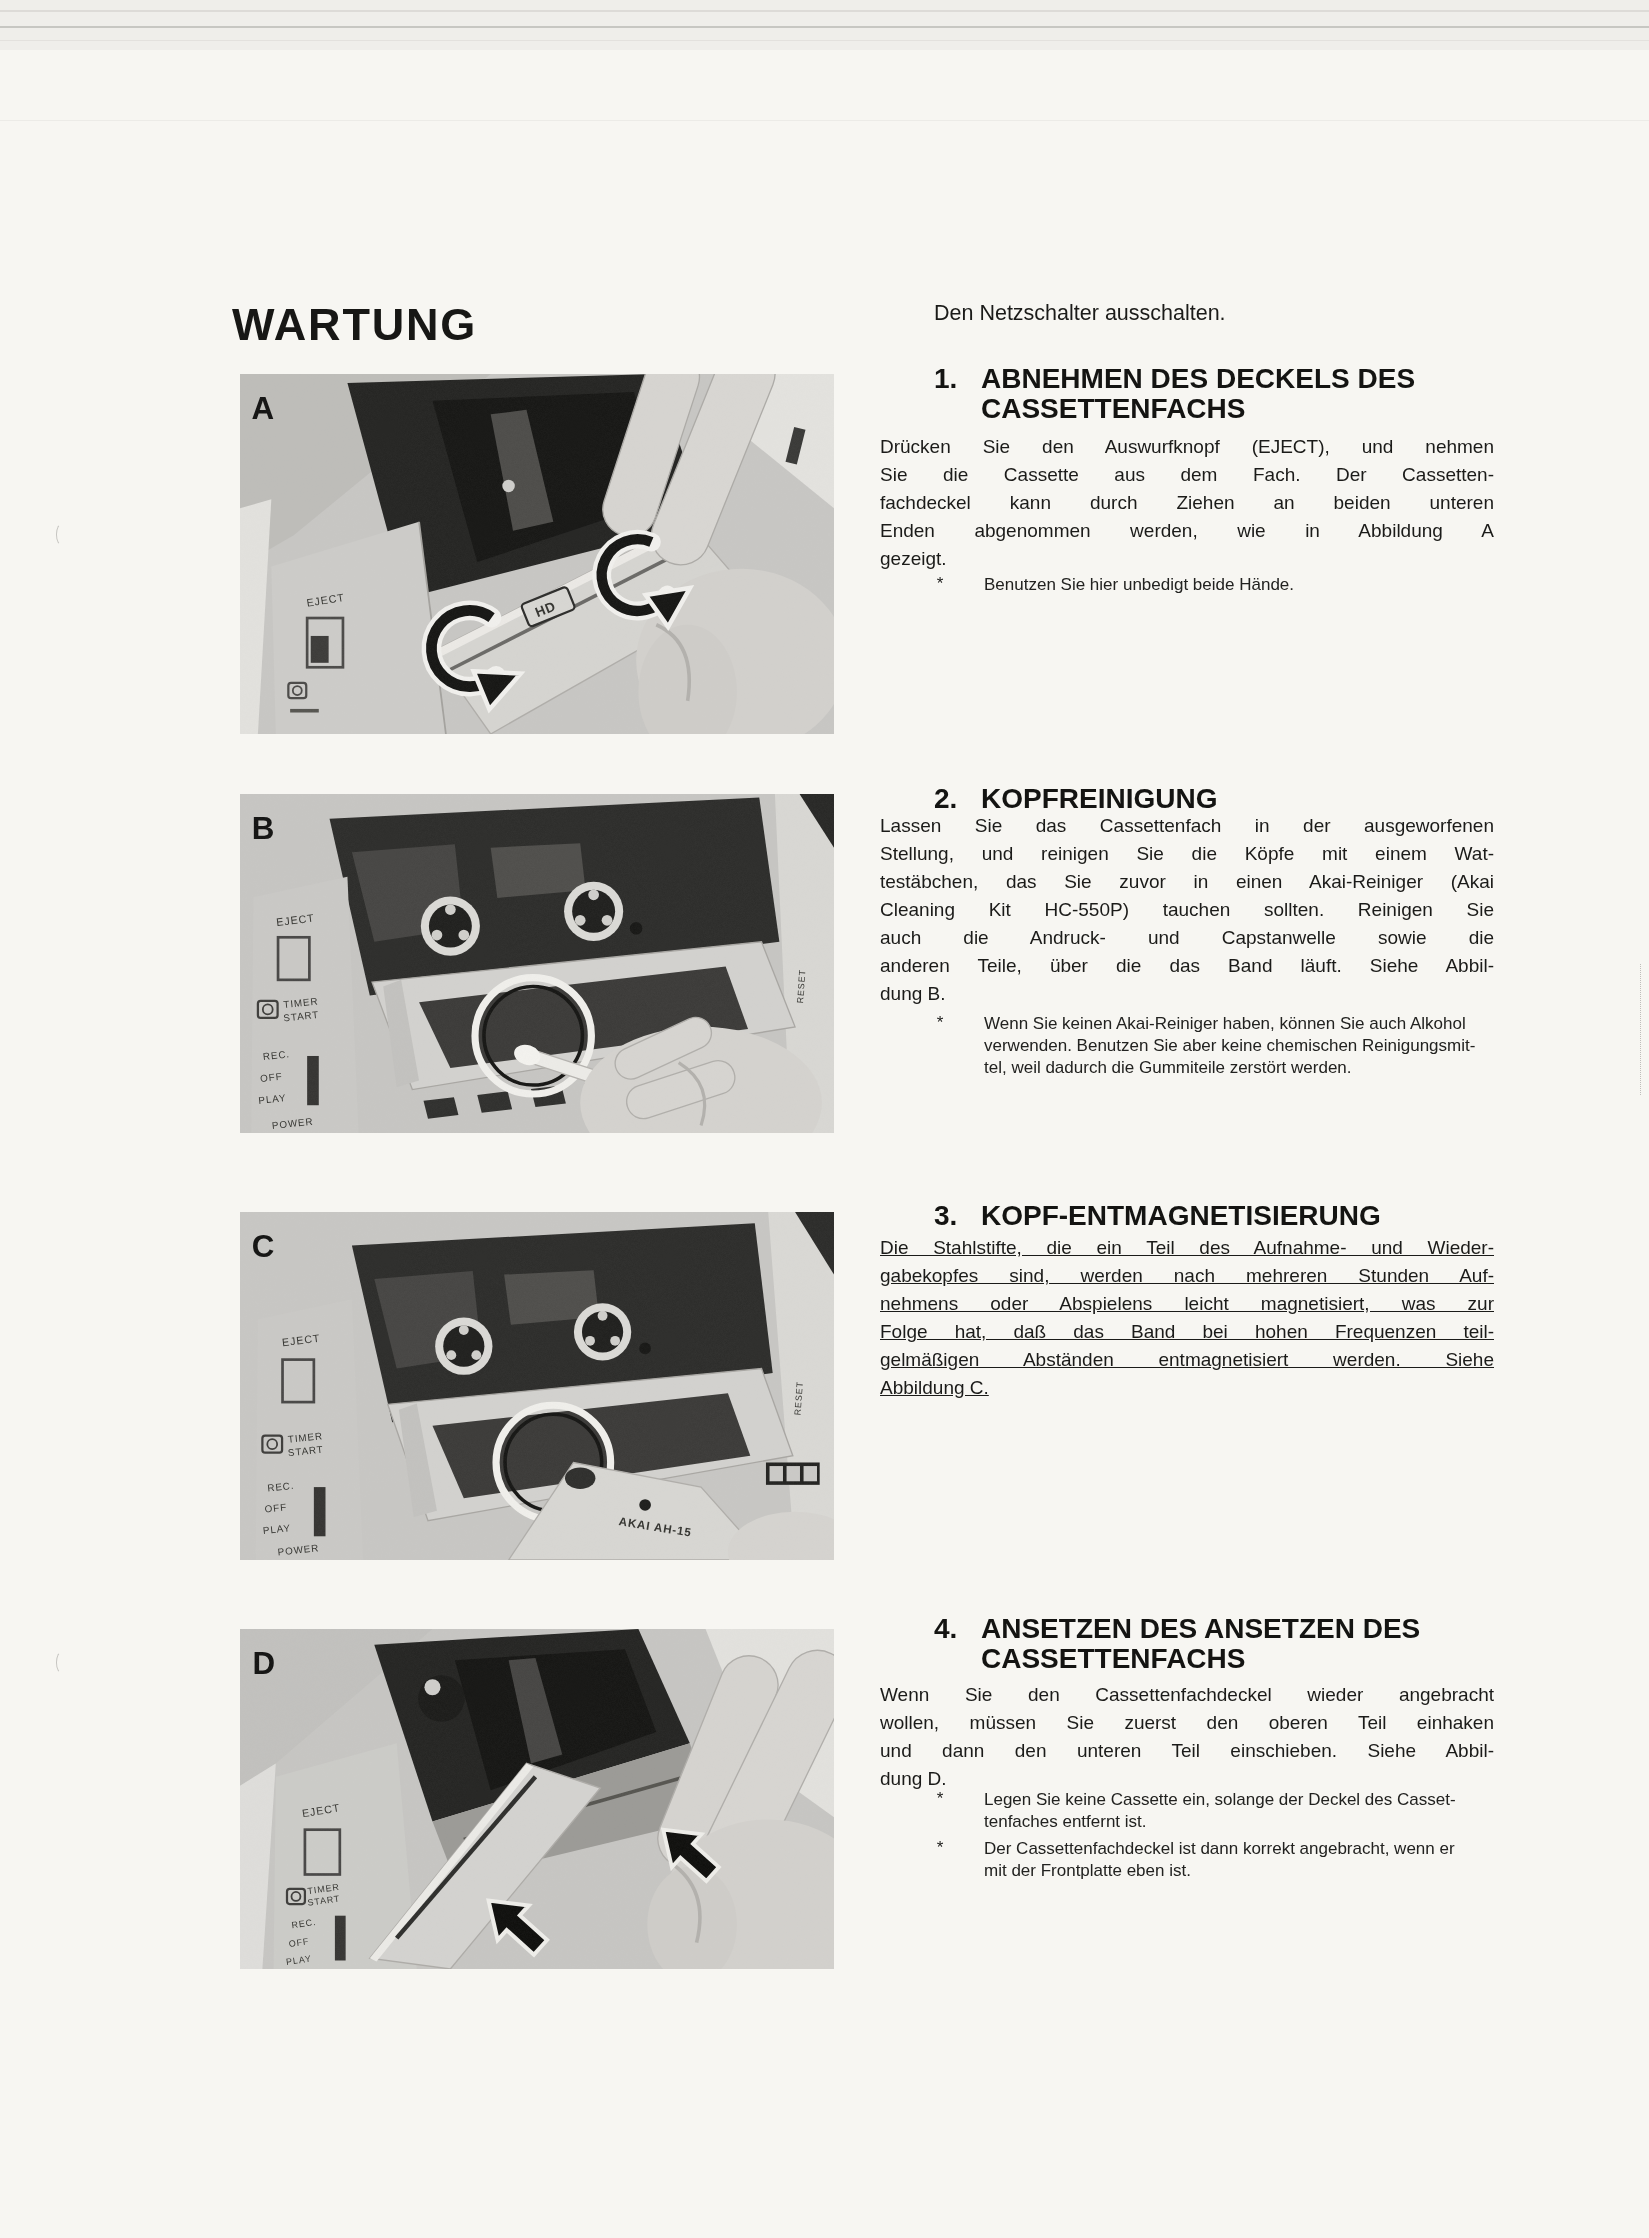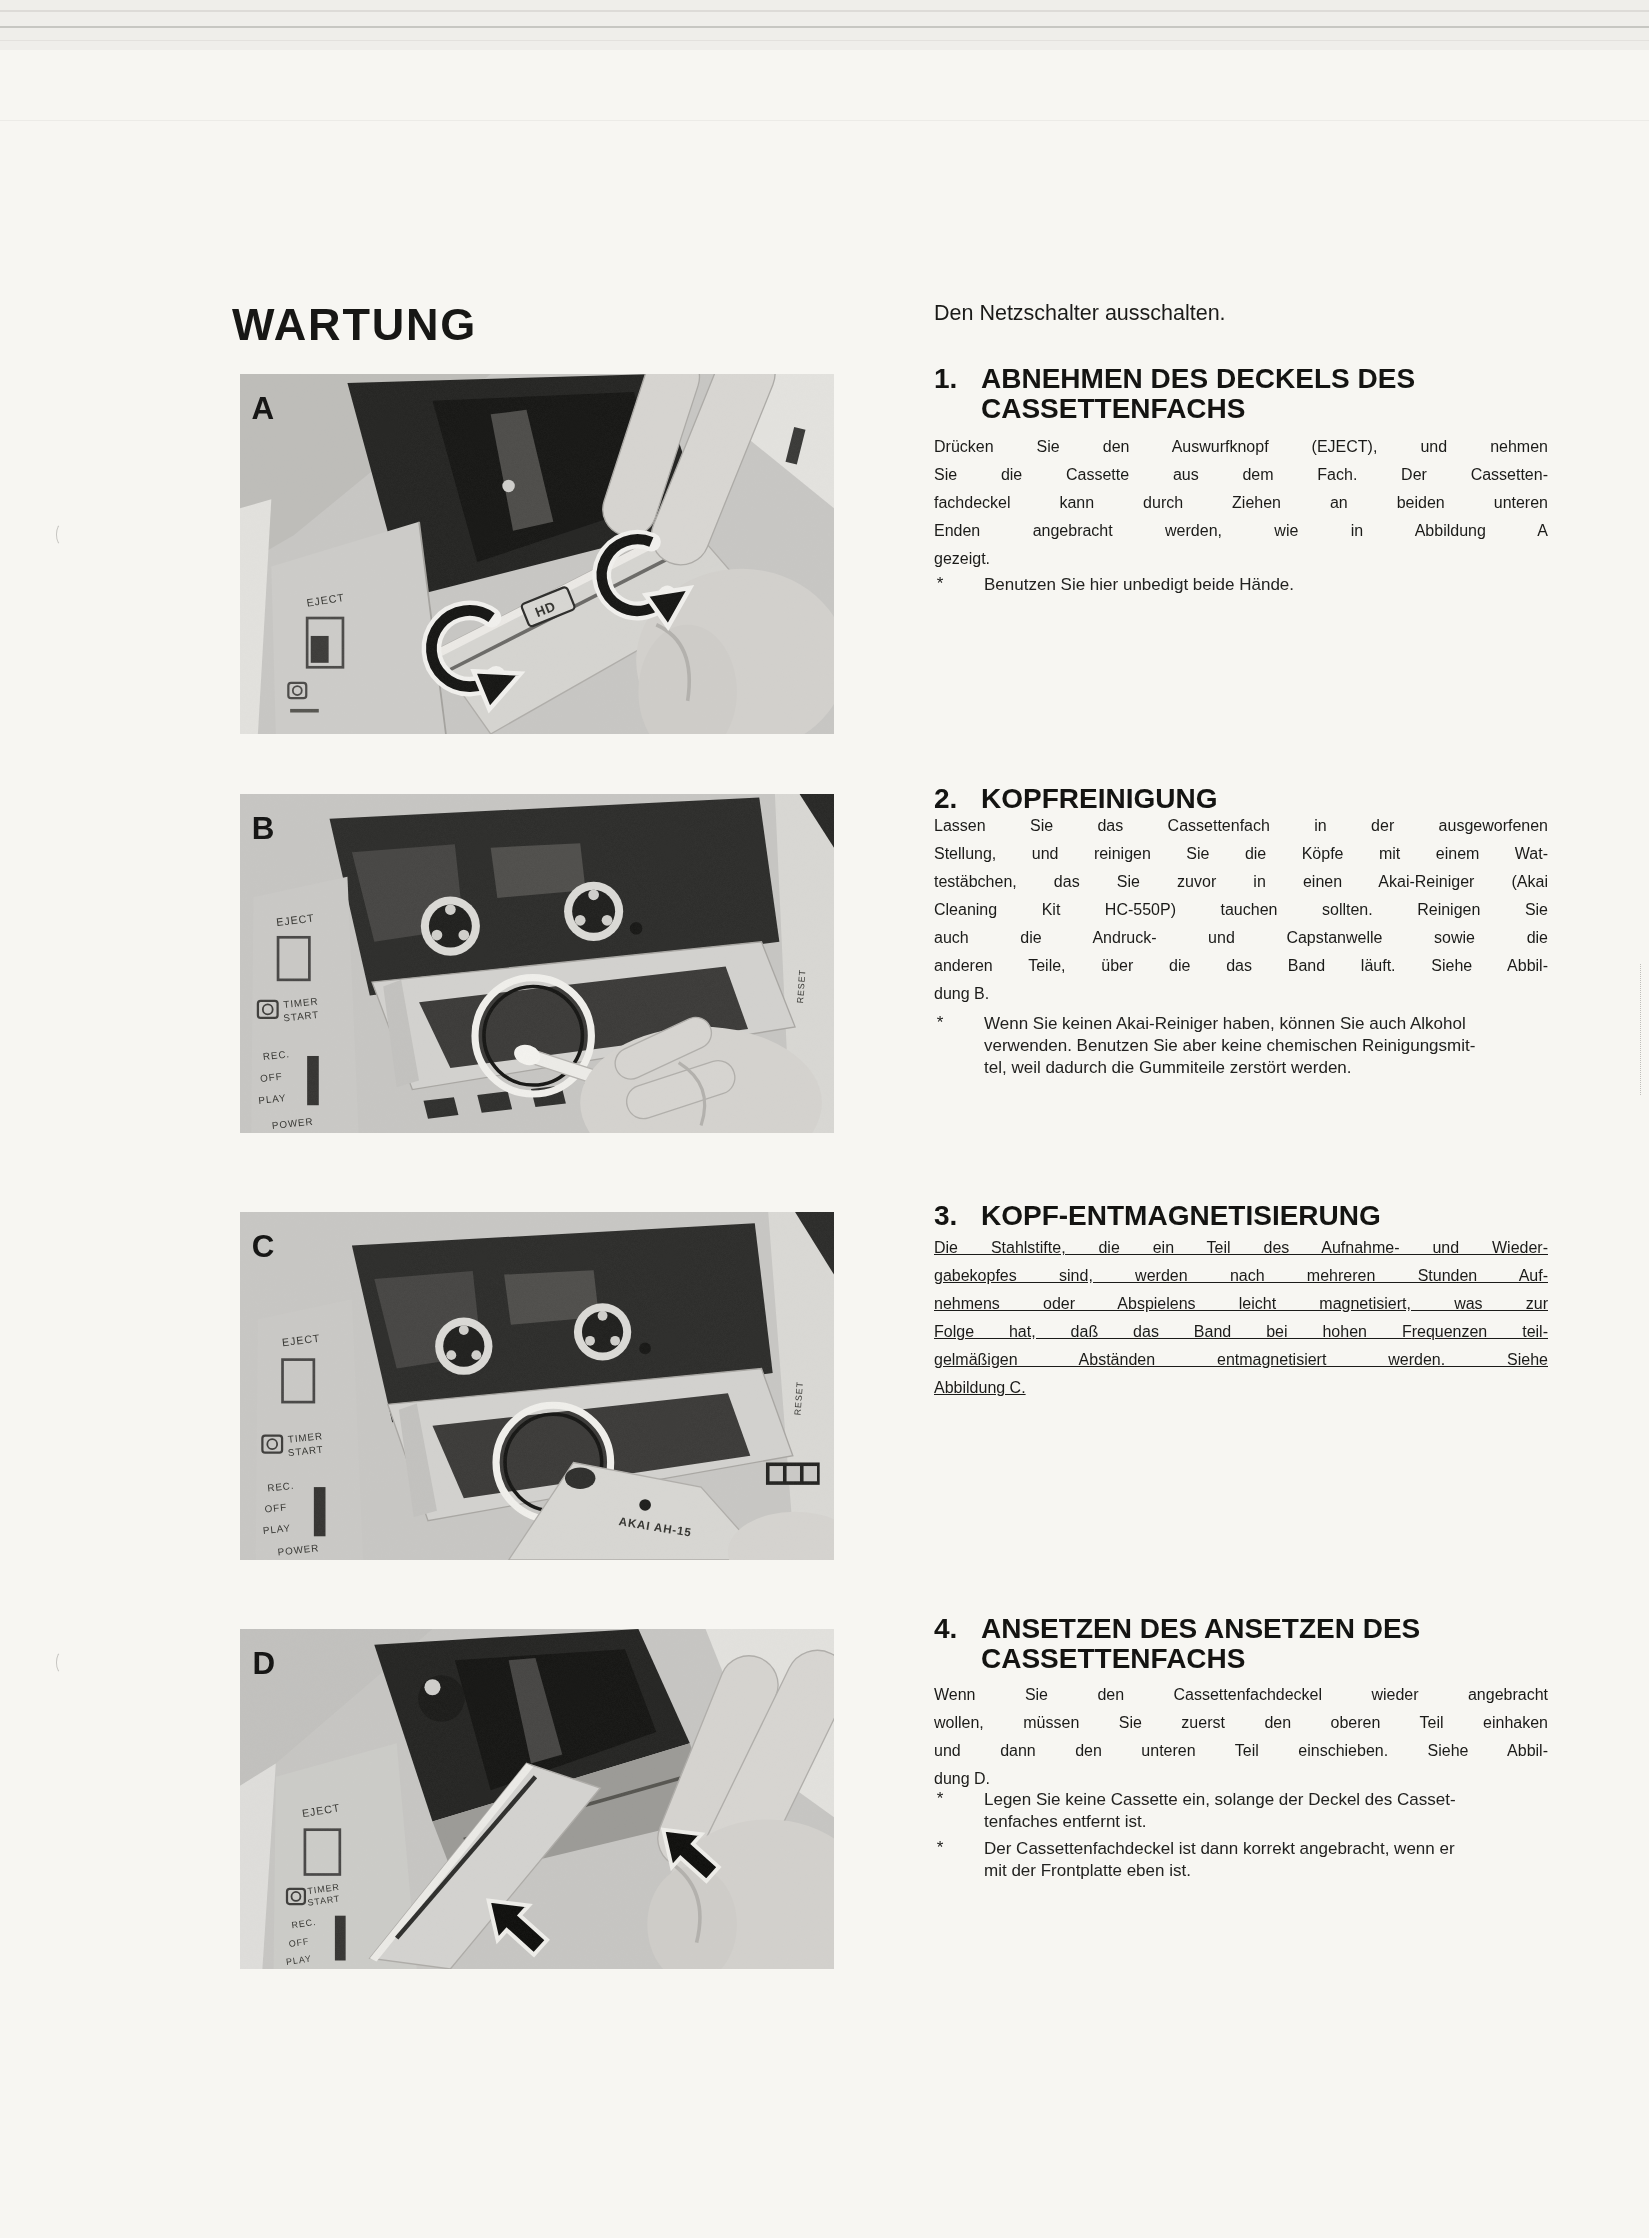"Drücken Sie den Auswurfknopf (EJECT)," .body { font-size: 16px -> 19px; left: 934px -> 880px }
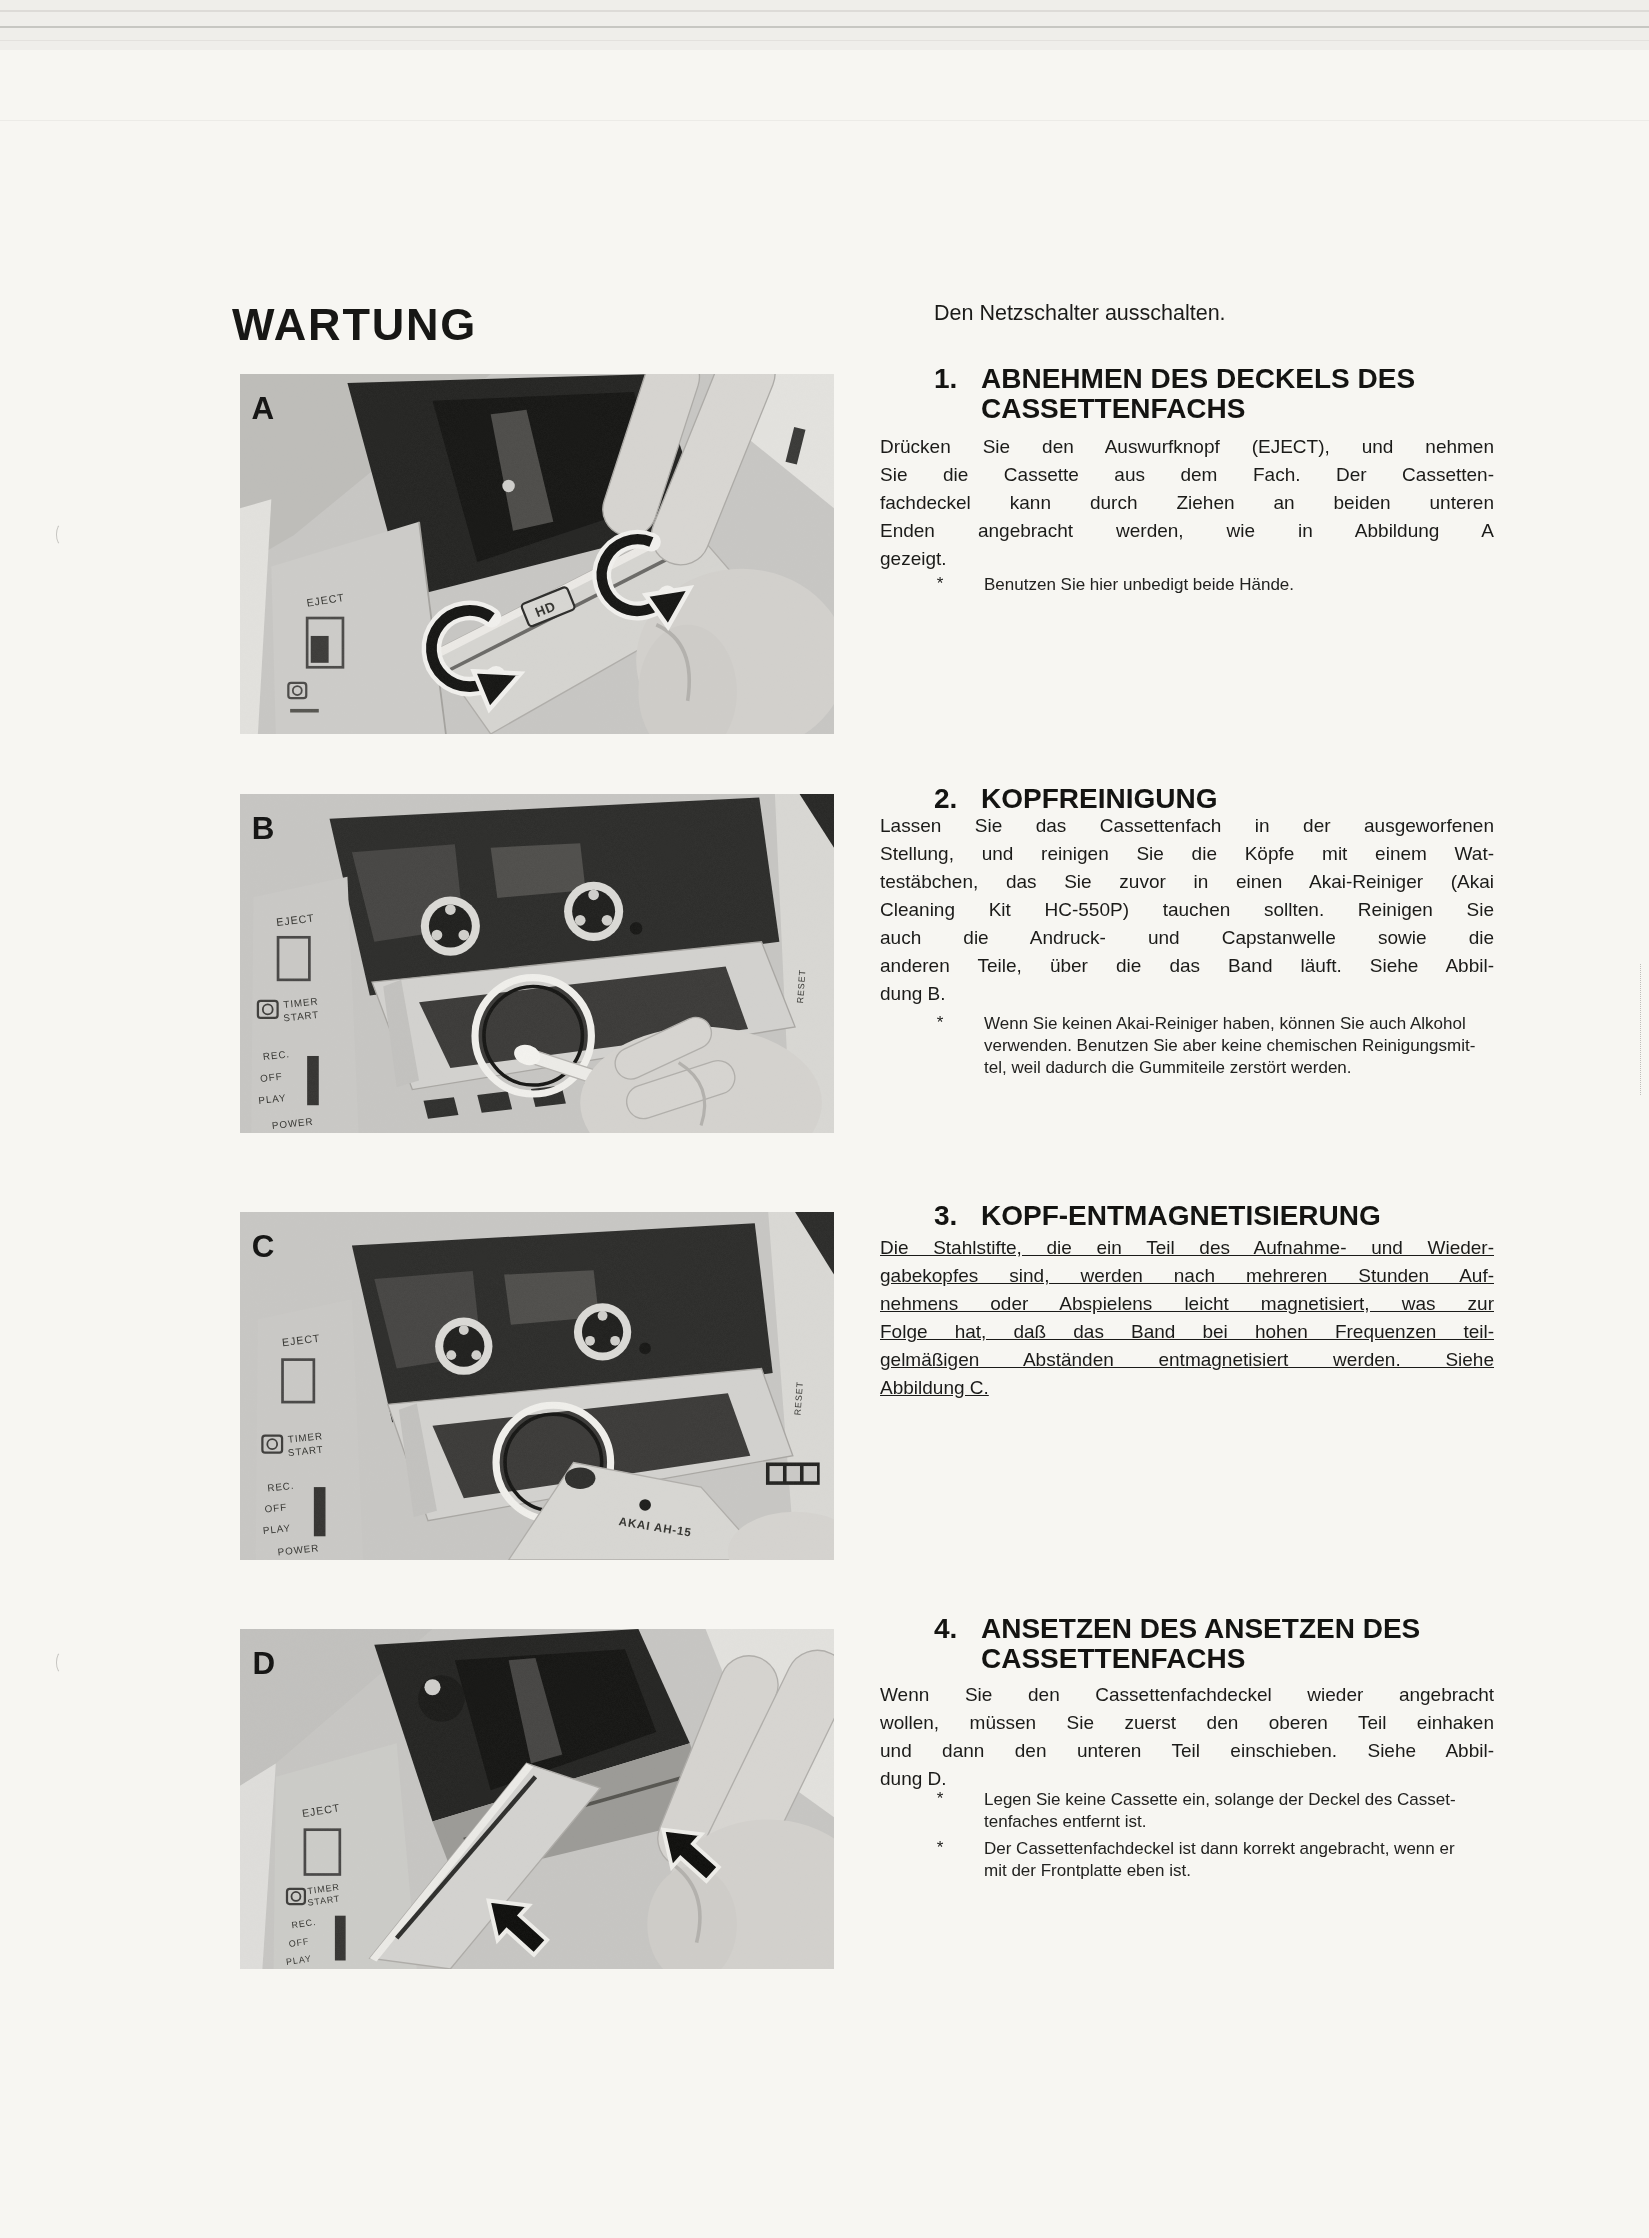"Enden angebracht werden, wie in" div.bline { text: angebracht -> abgenommen }
